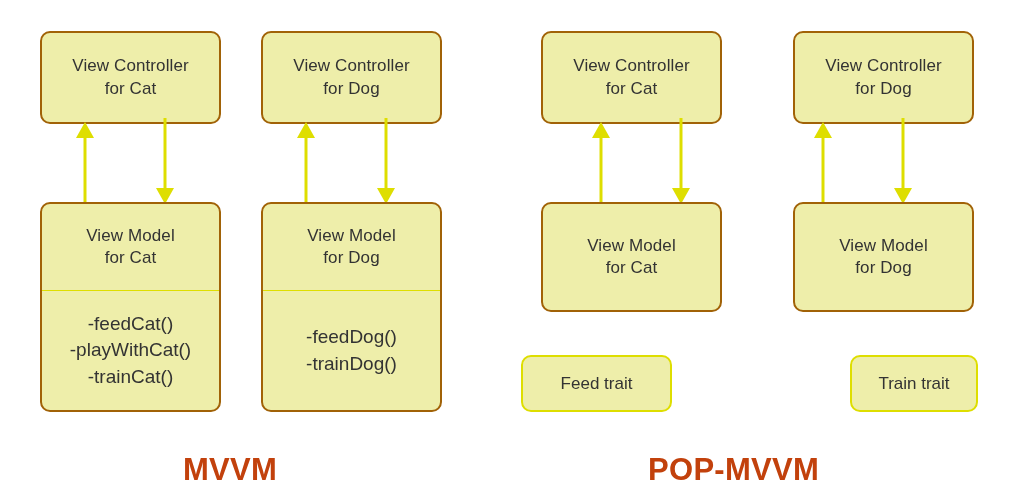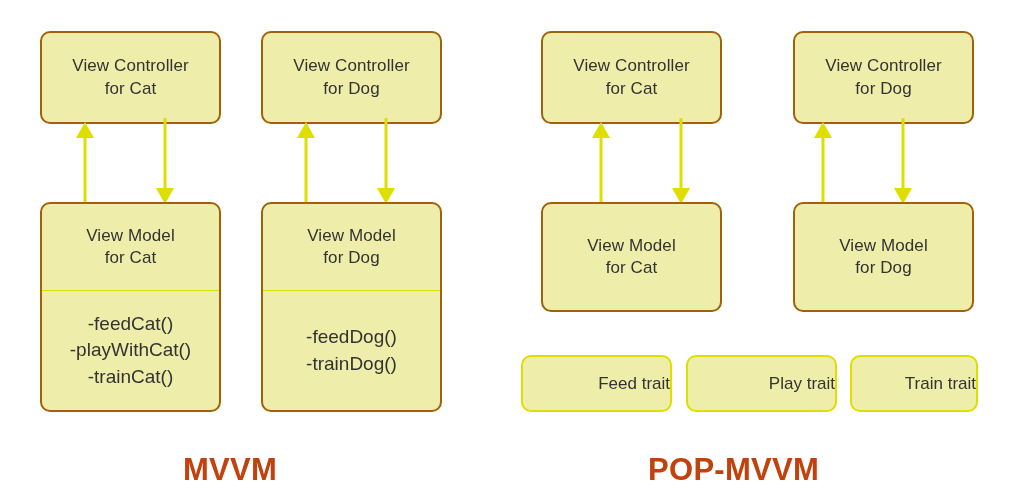"Feed trait" .trait { justify-content: flex-end -> center }
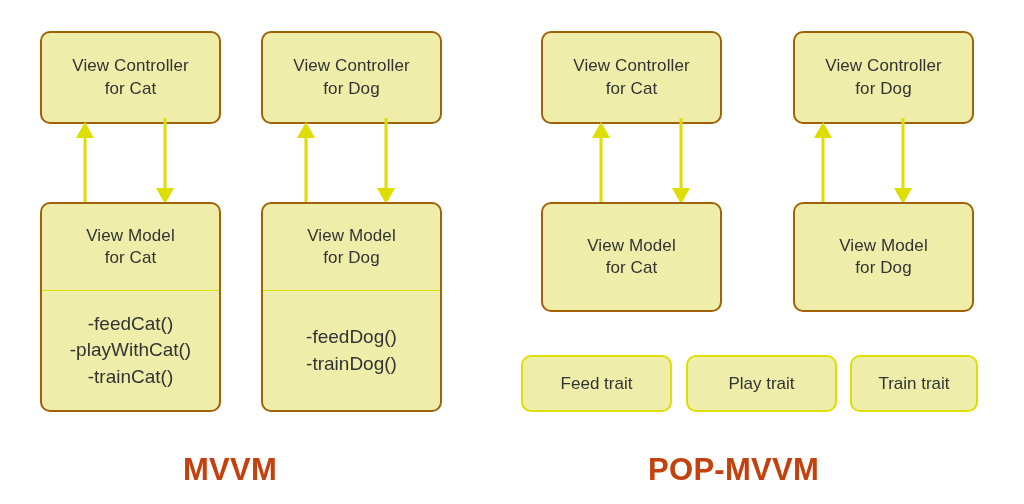"Play trait" div.trait { html: <div> <span>Play trait</span> </div> -> none }
